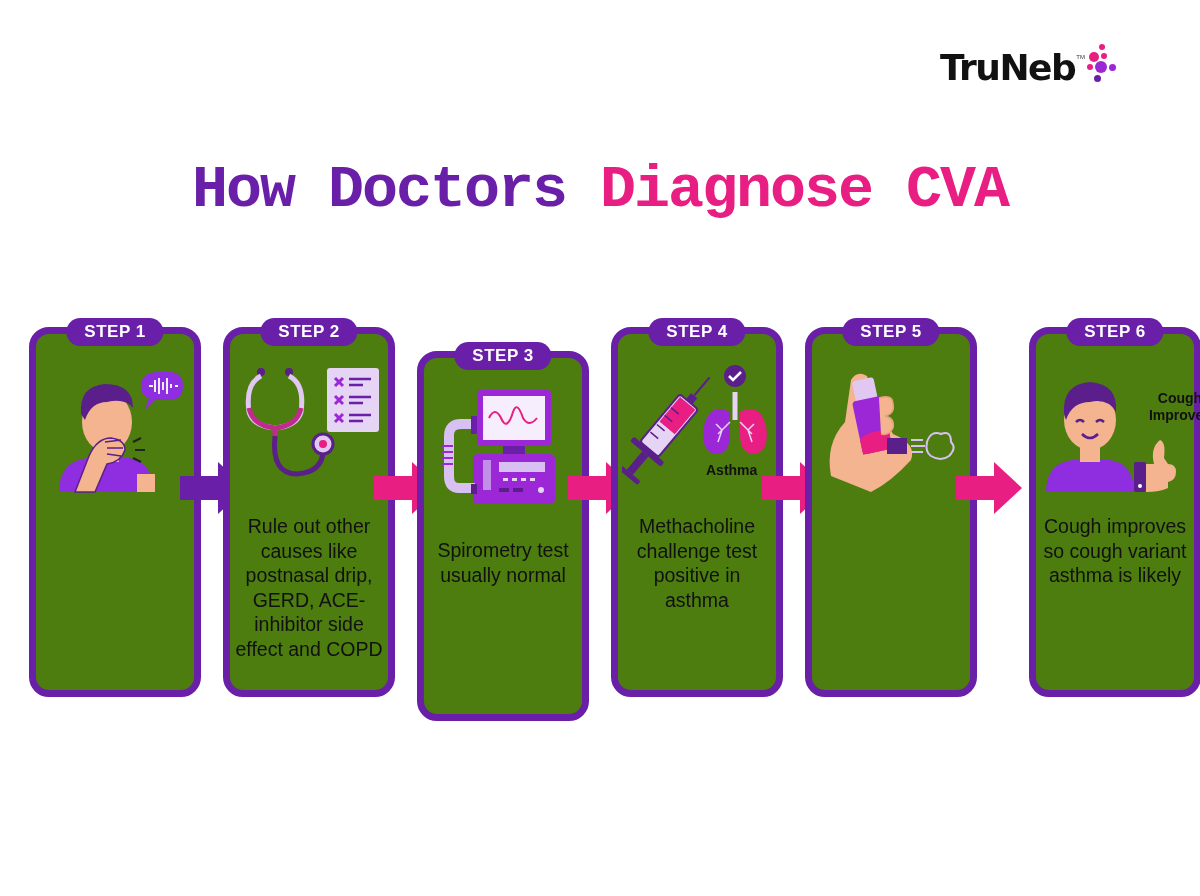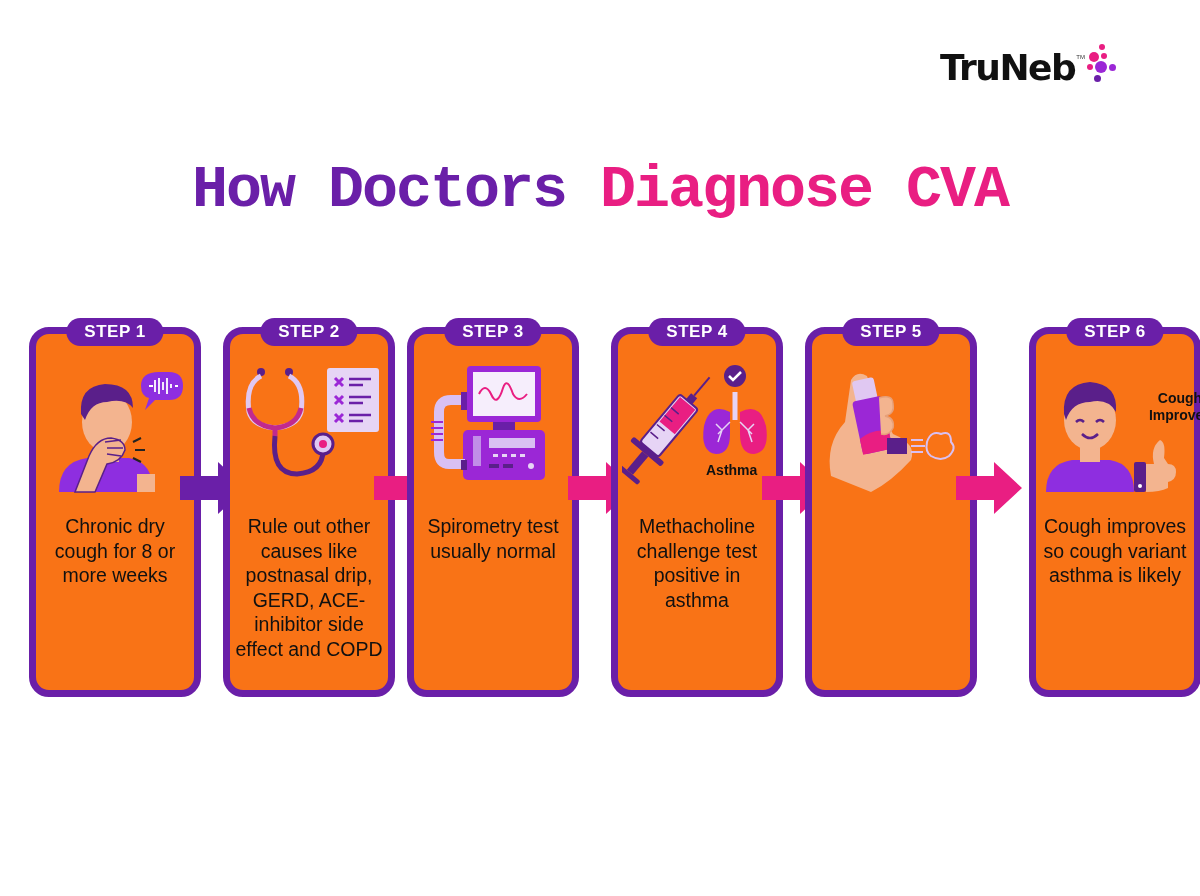"STEP 1" .card { background: #f97316 -> #4d7c0f }
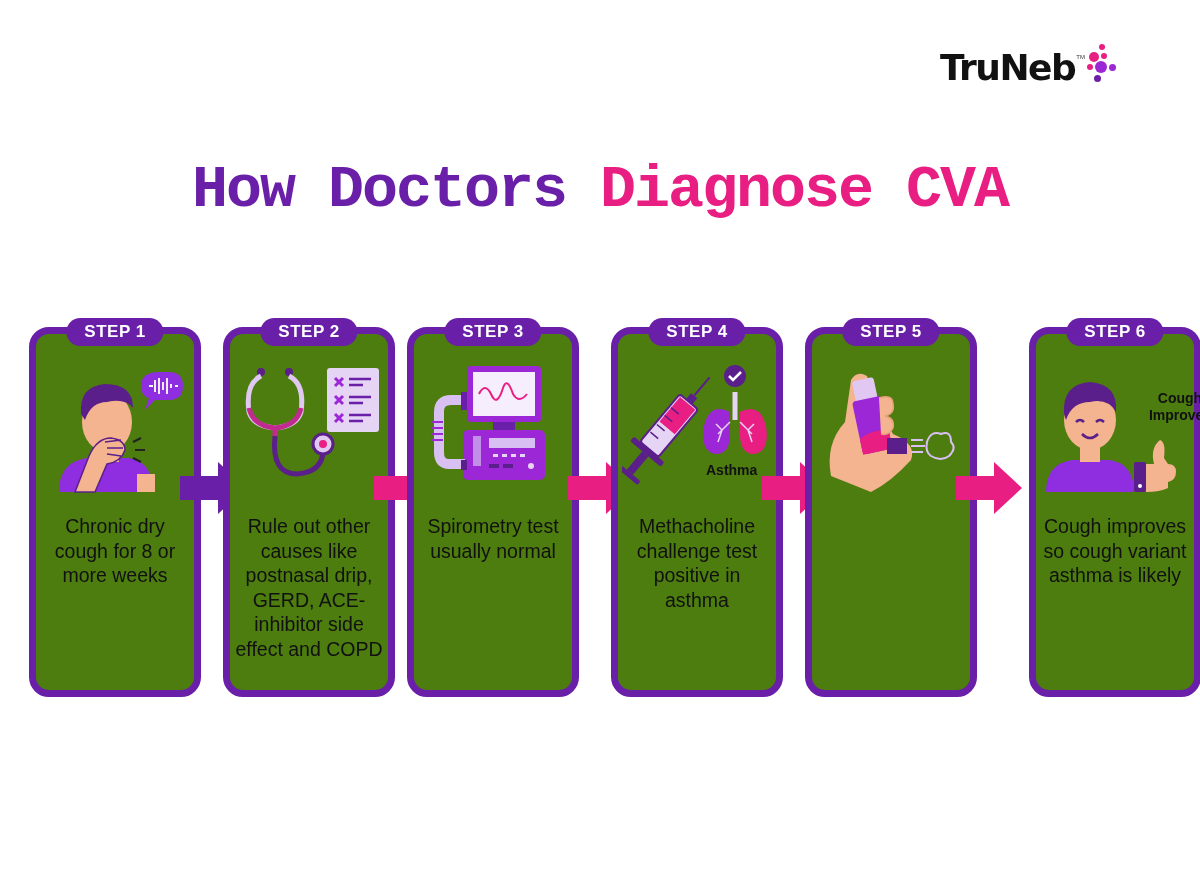"STEP 3" div.card { left: 407px -> 417px; margin-top: none -> 24px }
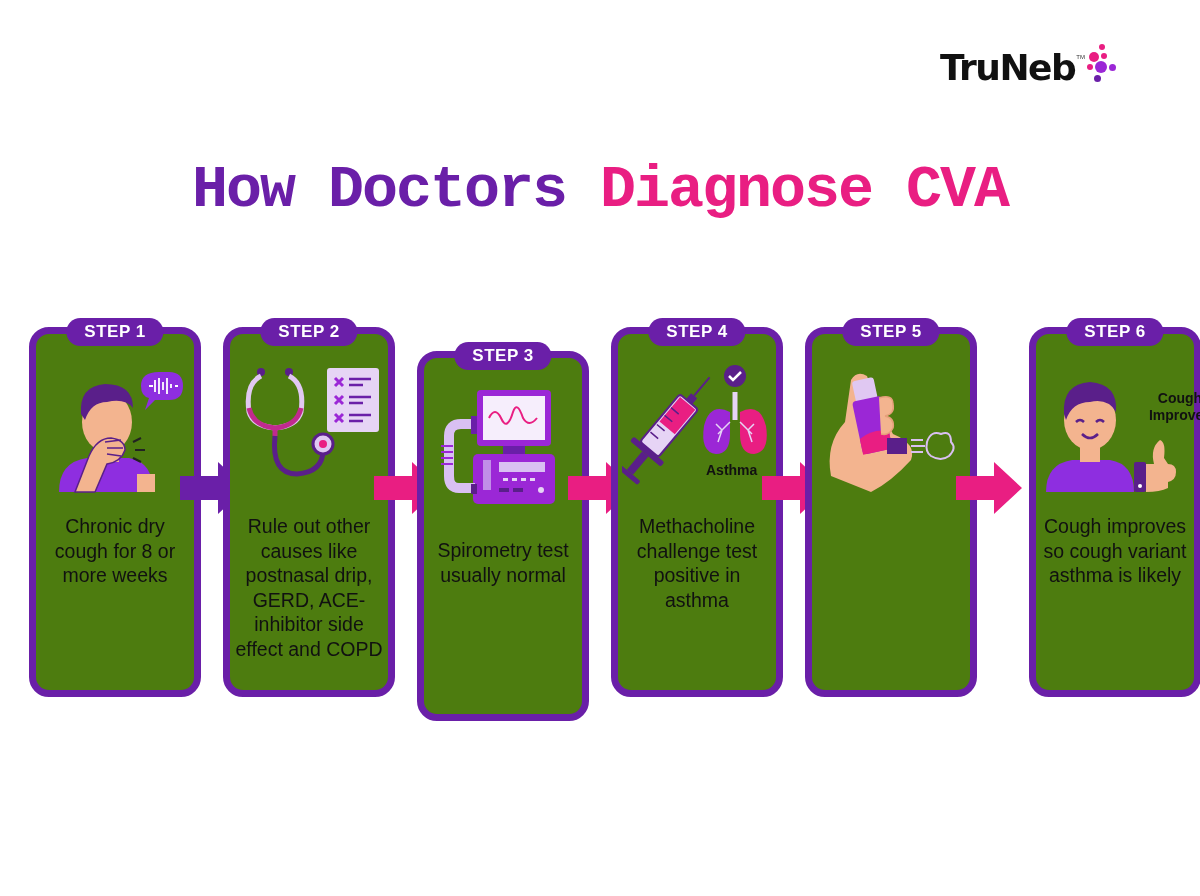"Chronic dry cough for 8" div.desc { html: <div>Chronic dry cough for 8 or more weeks</div> -> none }
